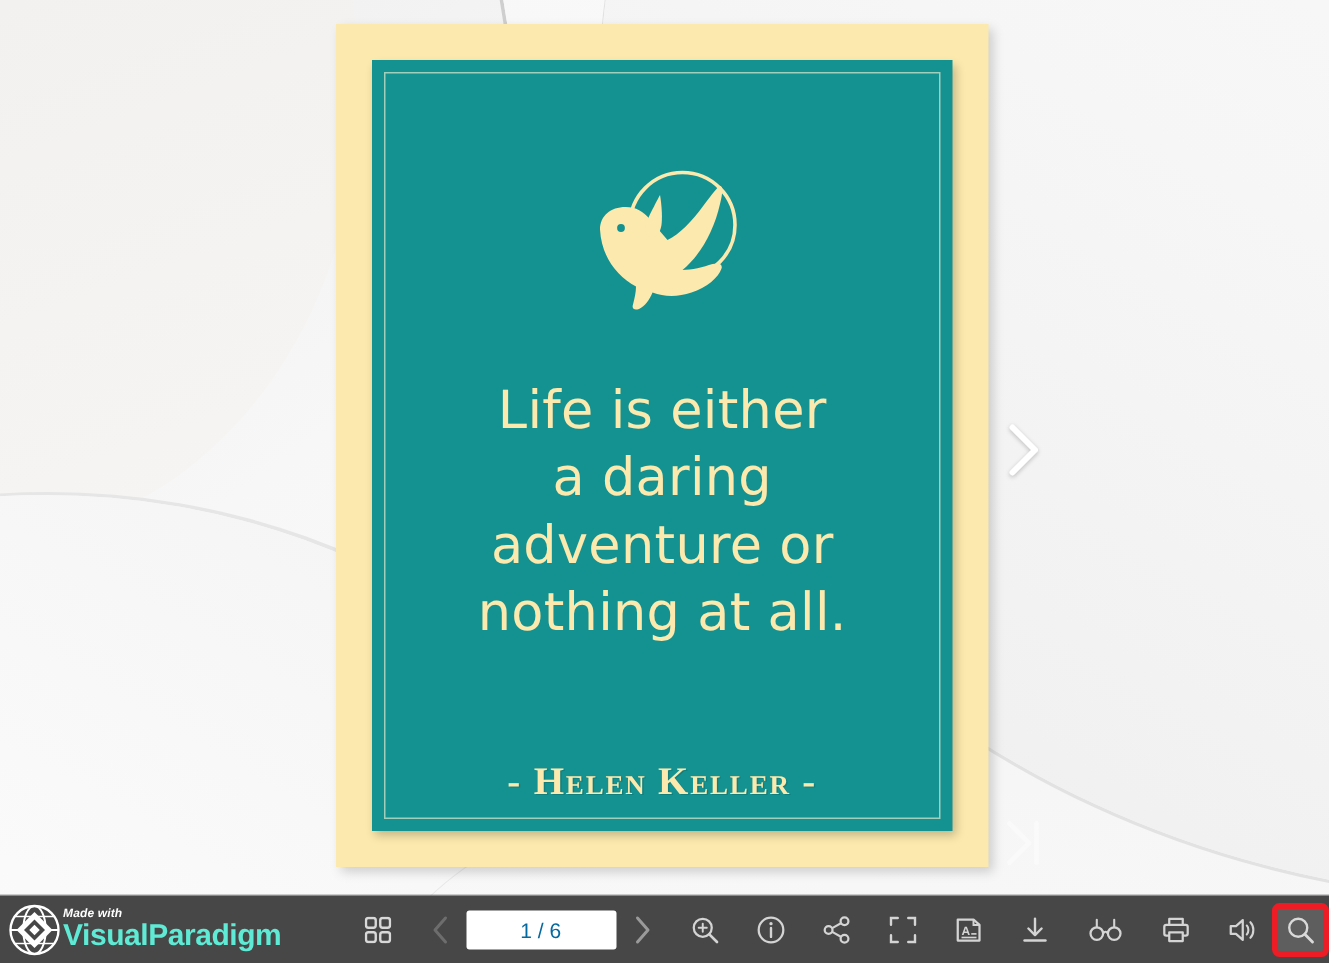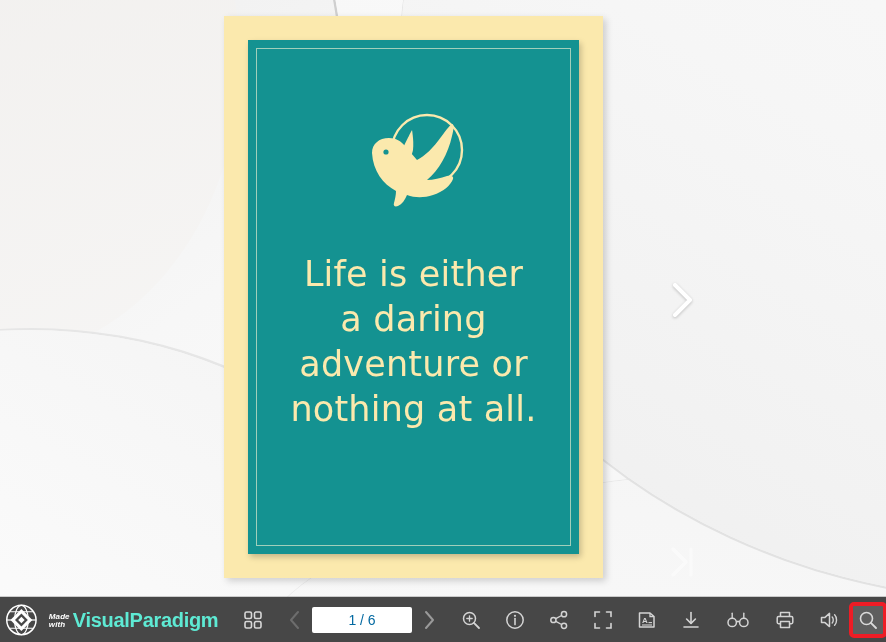"Life is either" #page-card { width: 379px -> 435px }
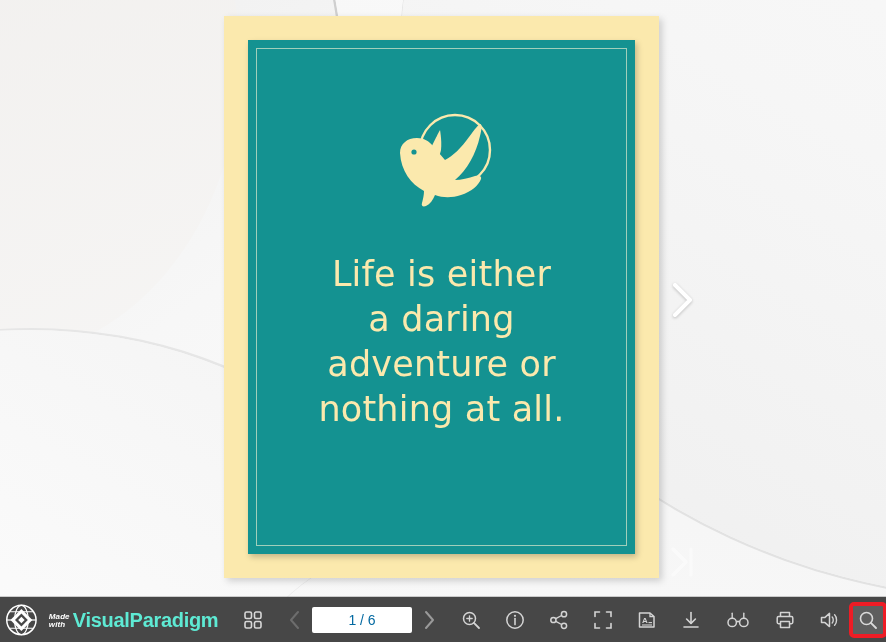"- Helen Keller -" div.quote-author { html: none -> <div>- Helen Keller -</div> }
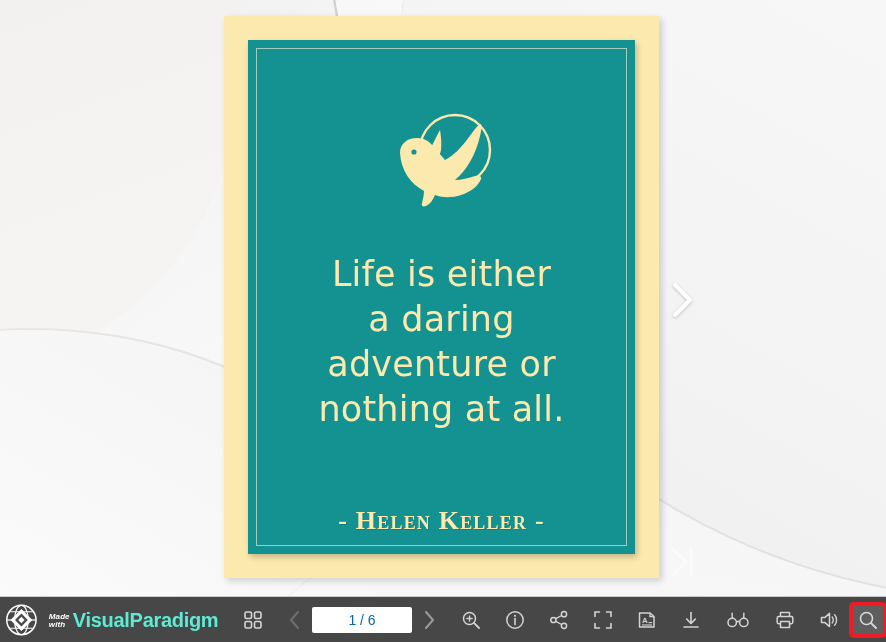"Made with" #brand .brand-text { align-items: flex-end -> none; flex-direction: row -> column; margin-left: 10px -> 0 }
